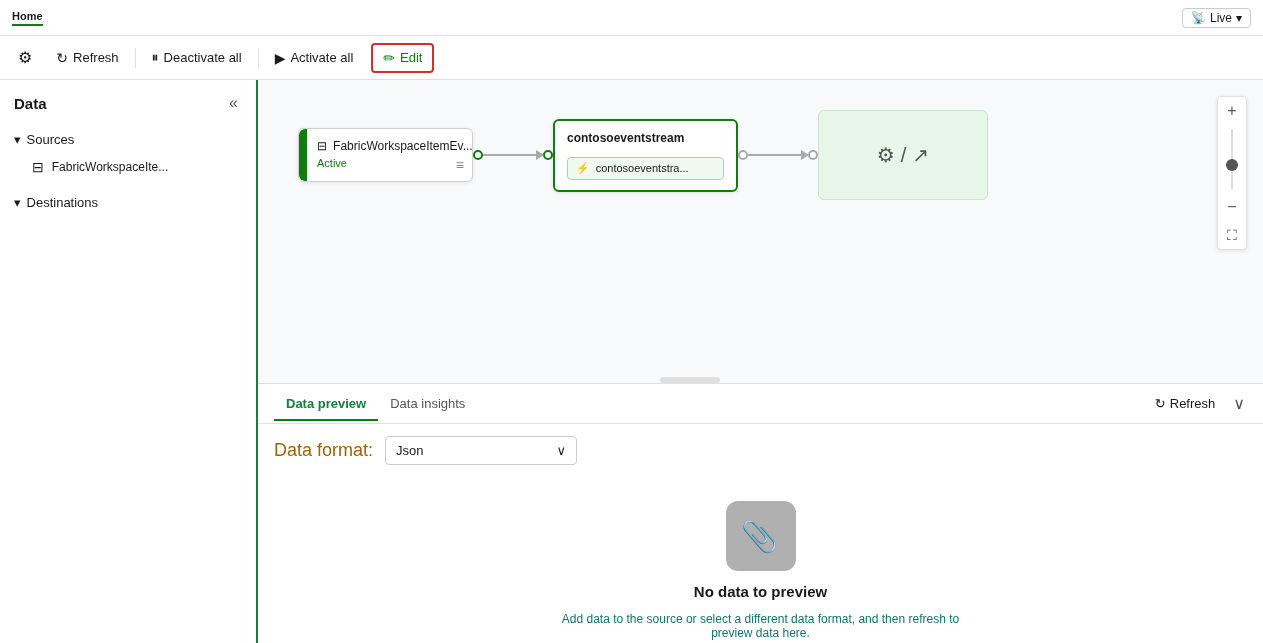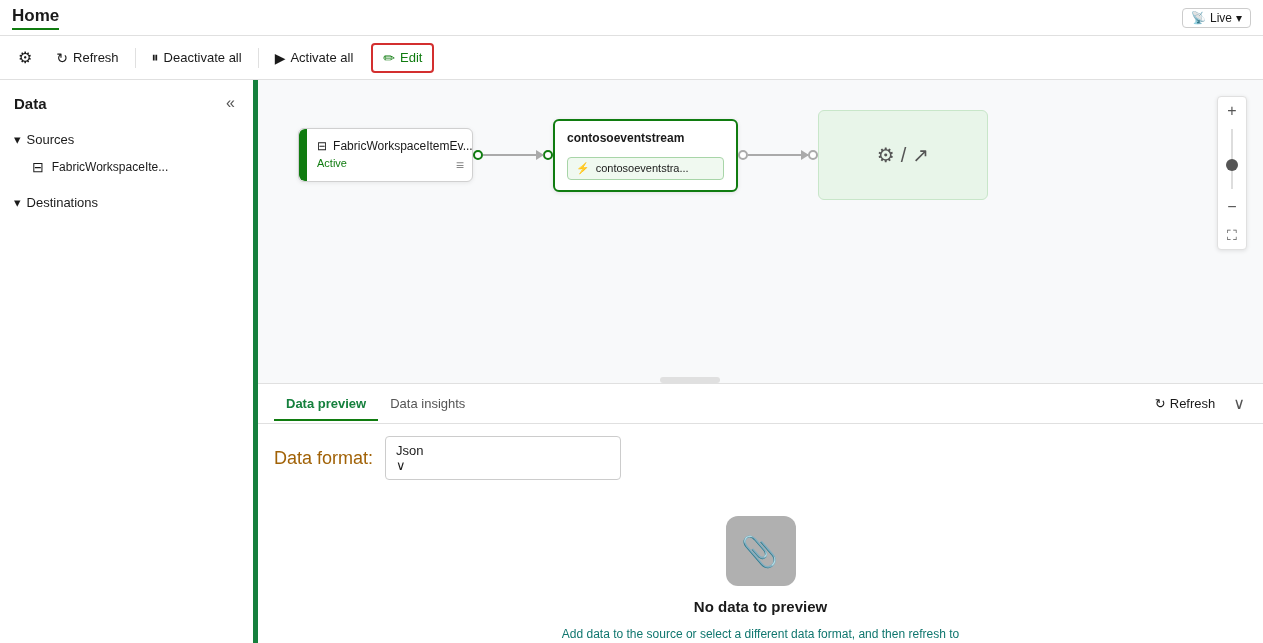"Home" .title-bar-home { font-size: 17px -> 11px }
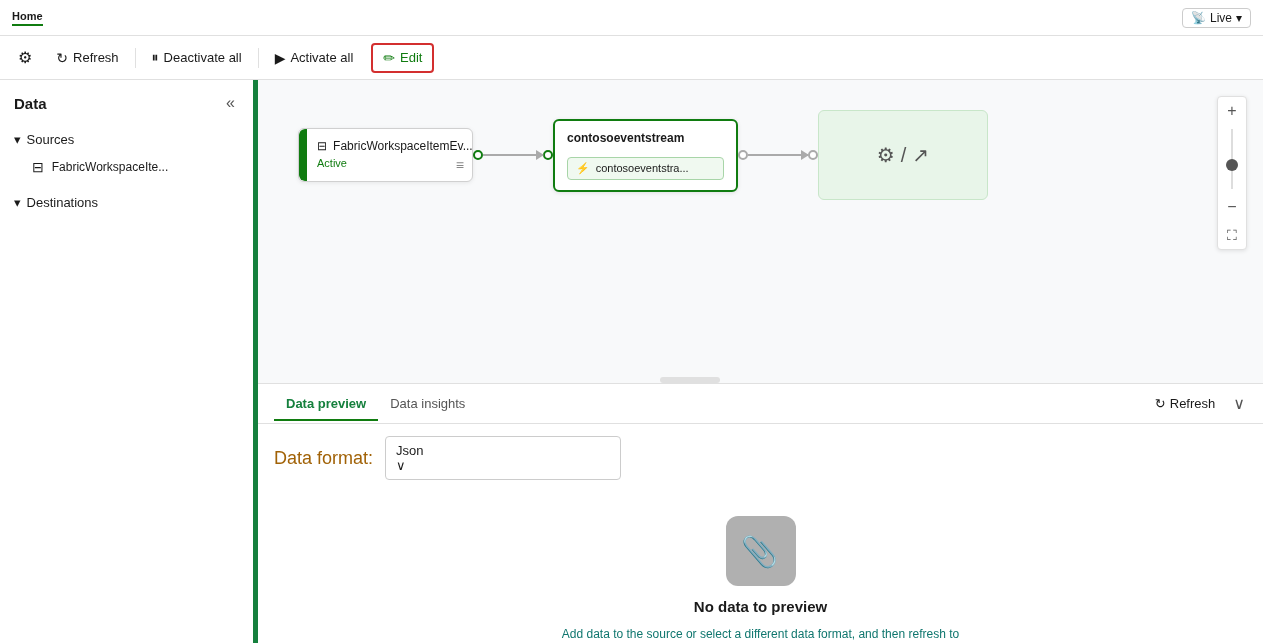"Data" .sidebar { border-right: 5px solid #15803d -> 2px solid #15803d }
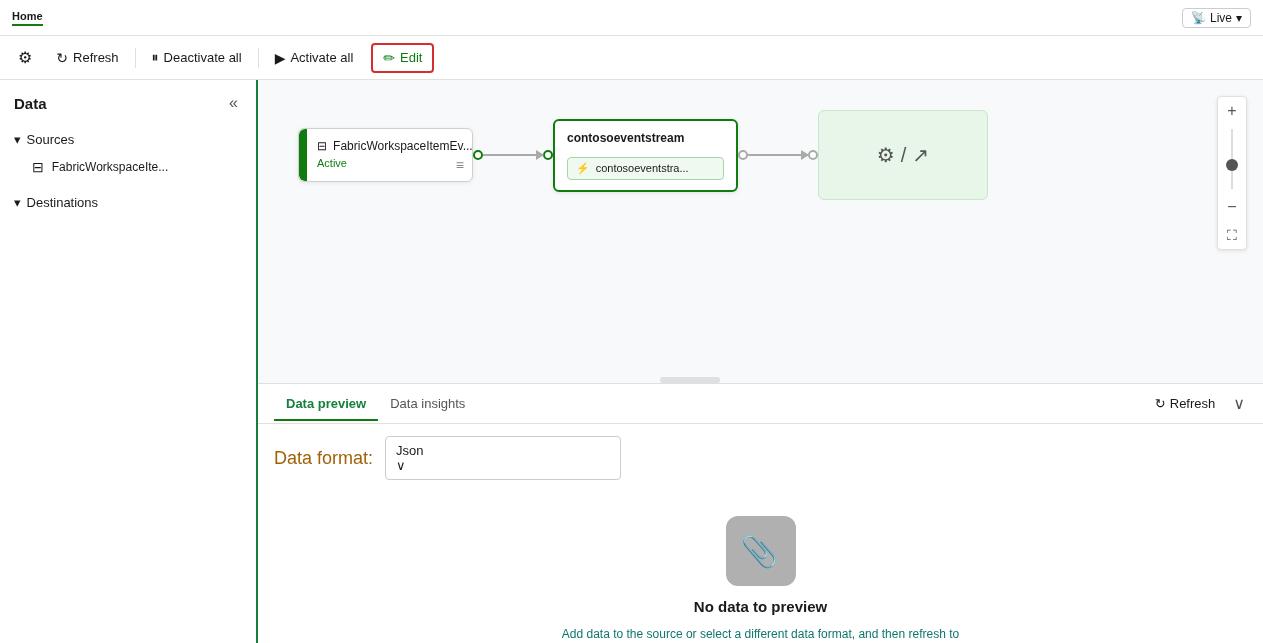"Json" .data-format-select { flex-direction: column -> none; width: 236px -> 192px }
